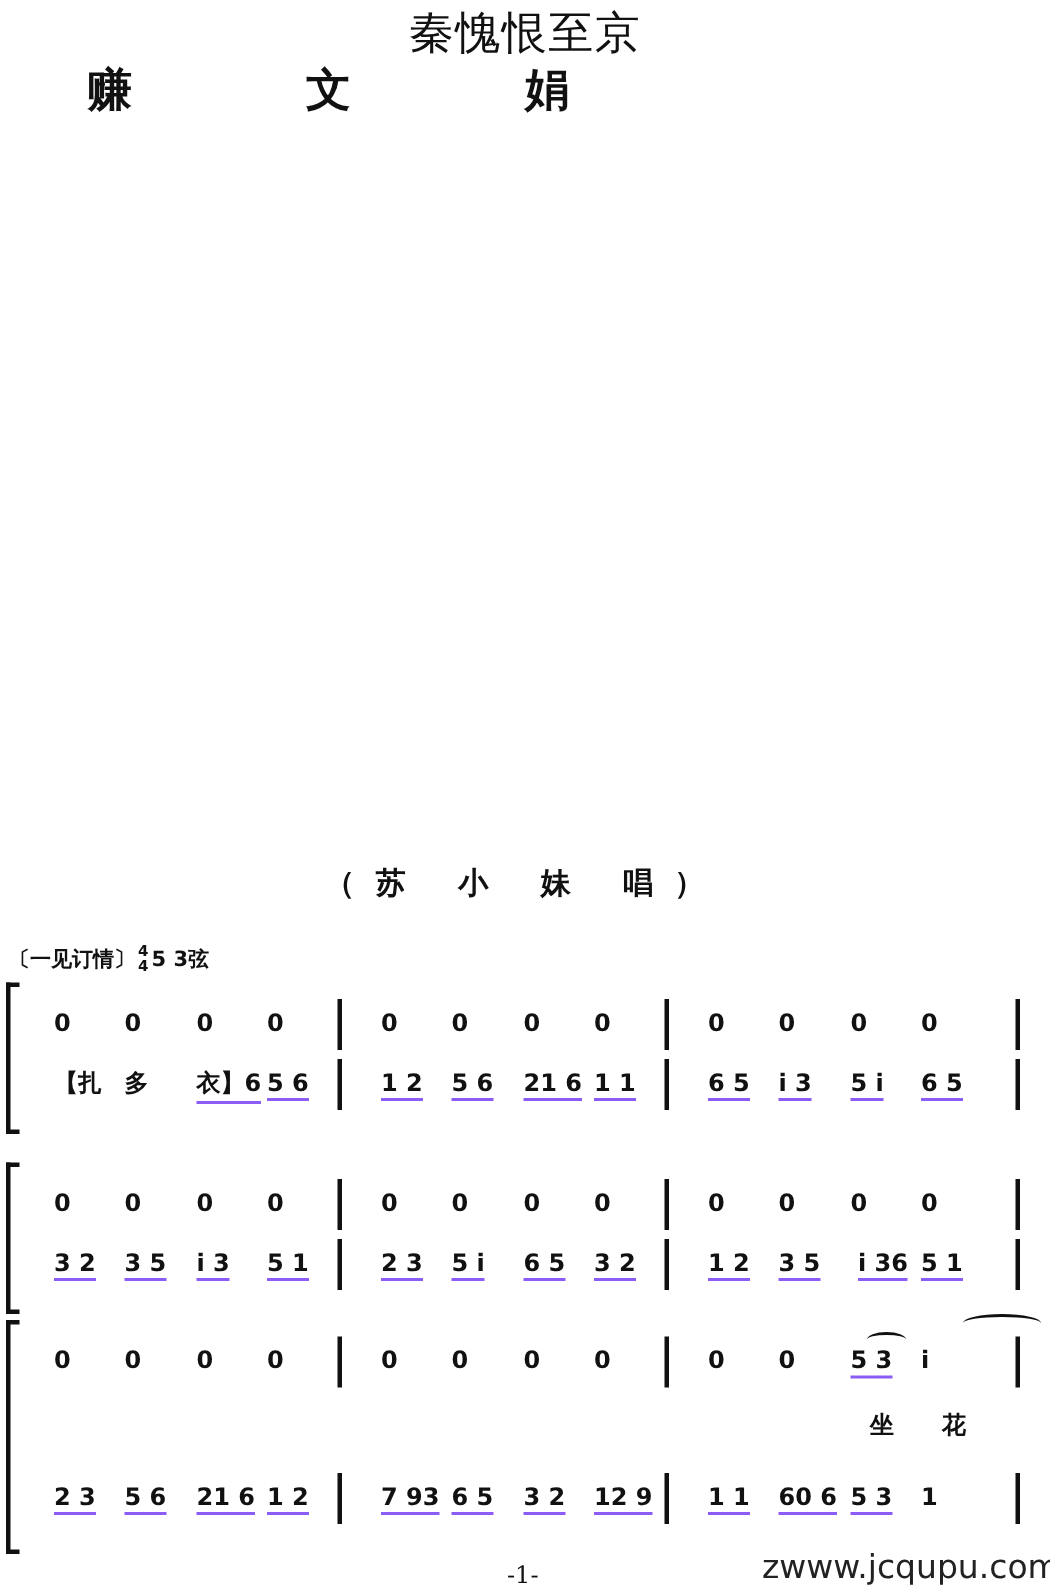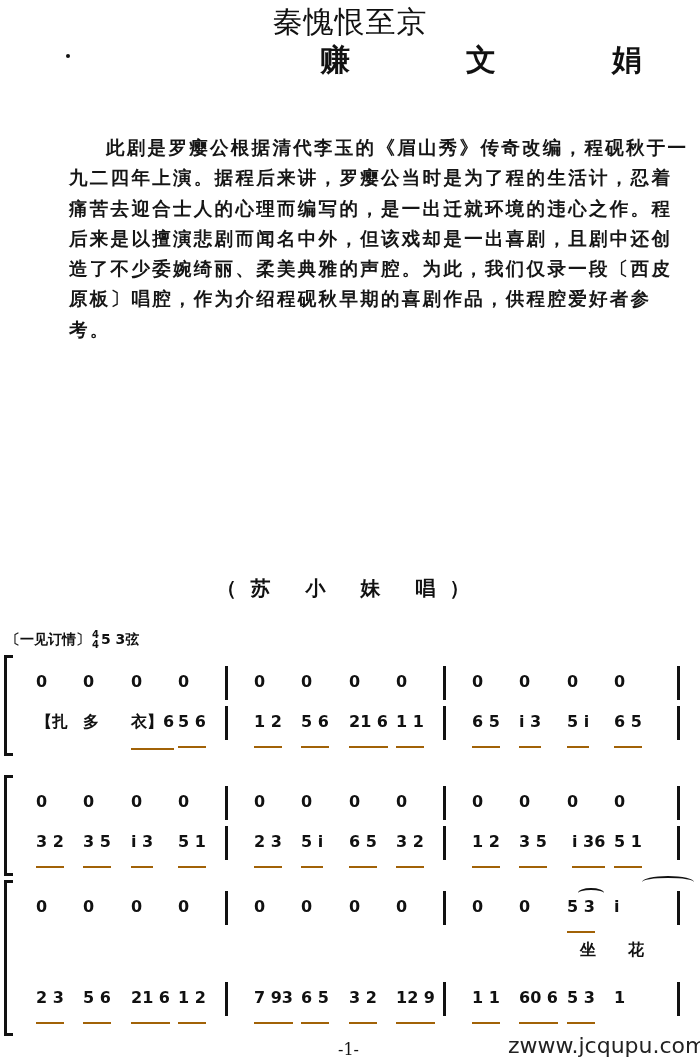"赚 文 娟" .subtitle { text-align: right -> left }
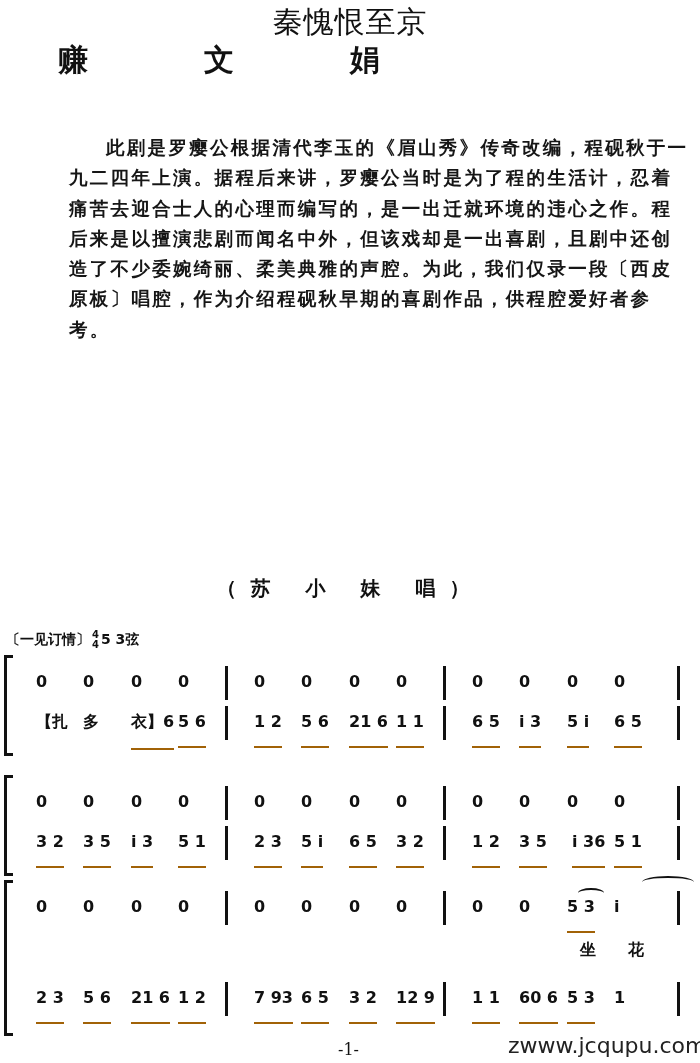"此剧是罗瘿公根据清代李玉的《眉山秀》传奇改编，程砚秋于一九二四年上演。据程后来讲" p { html: <p>此剧是罗瘿公根据清代李玉的《眉山秀》传奇改编，程砚秋于一九二四年上演。据程后来讲，罗瘿公当时是为了程的生活计，忍着痛苦去迎合士人的心理而编写的，是一出迁就环境的违心之作。程后来是以擅演悲剧而闻名中外，但该戏却是一出喜剧，且剧中还创造了不少委婉绮丽、柔美典雅的声腔。为此，我们仅录一段〔西皮原板〕唱腔，作为介绍程砚秋早期的喜剧作品，供程腔爱好者参考。</p> -> none }
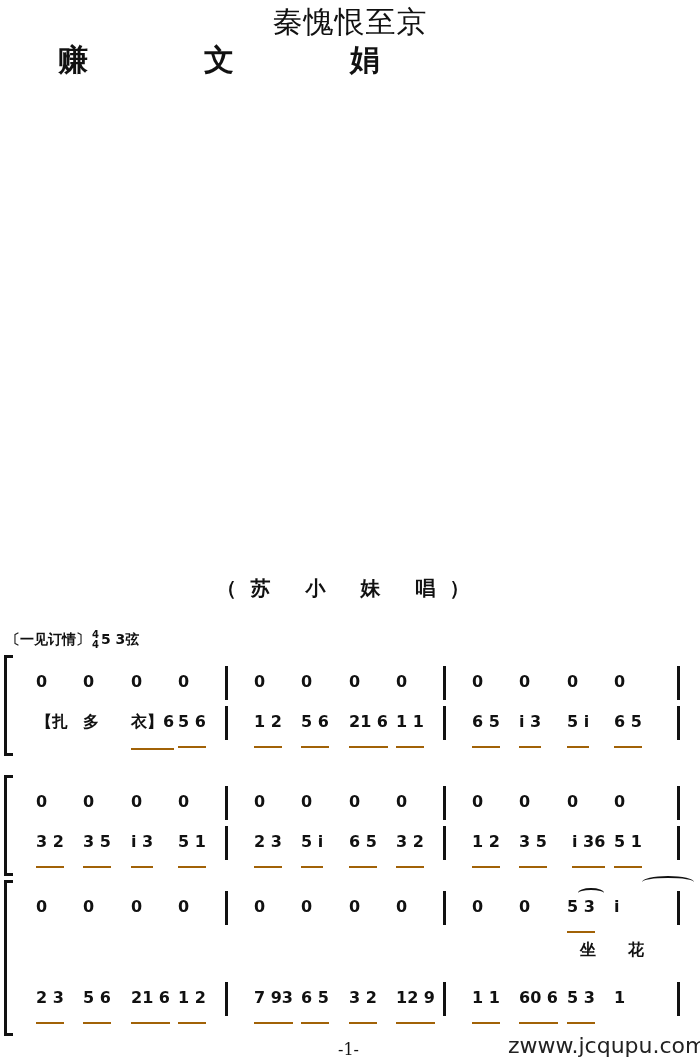"衣】6" .ul { border-bottom: 2px solid #a16207 -> 2px solid #8b5cf6; padding-bottom: 15px -> 1px }
